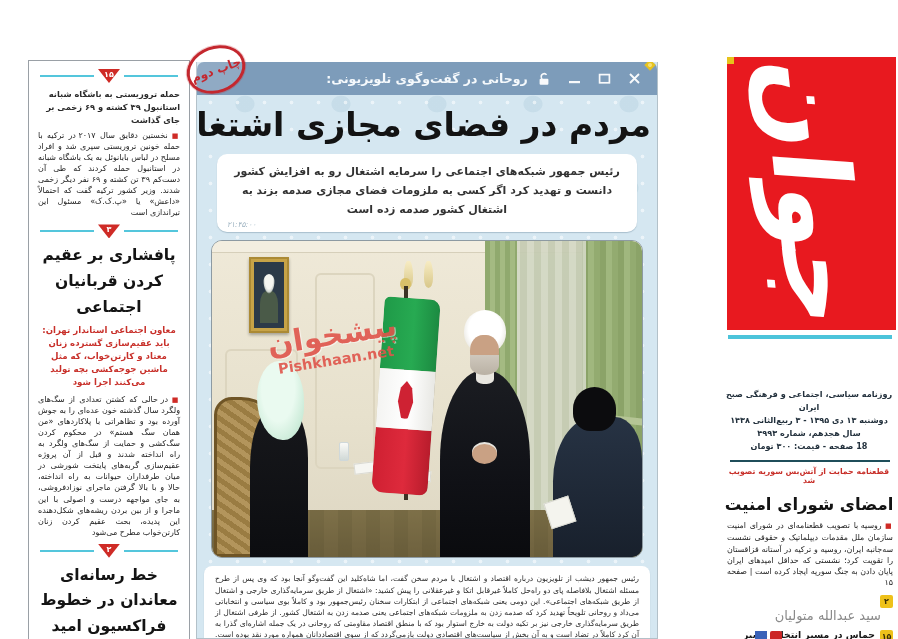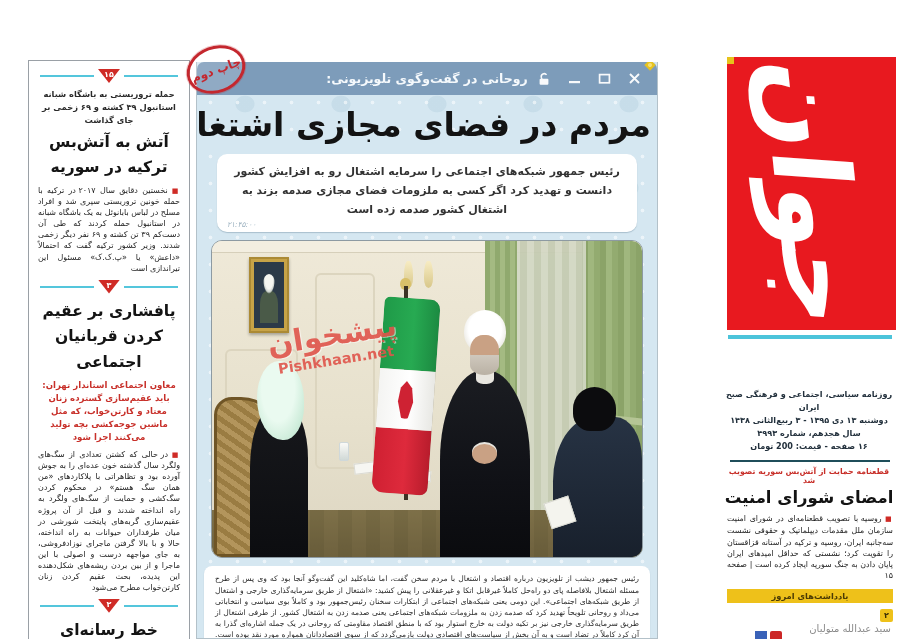"حمله تروریستی به باشگاه شبانه" .kicker-s { text-align: center -> none }
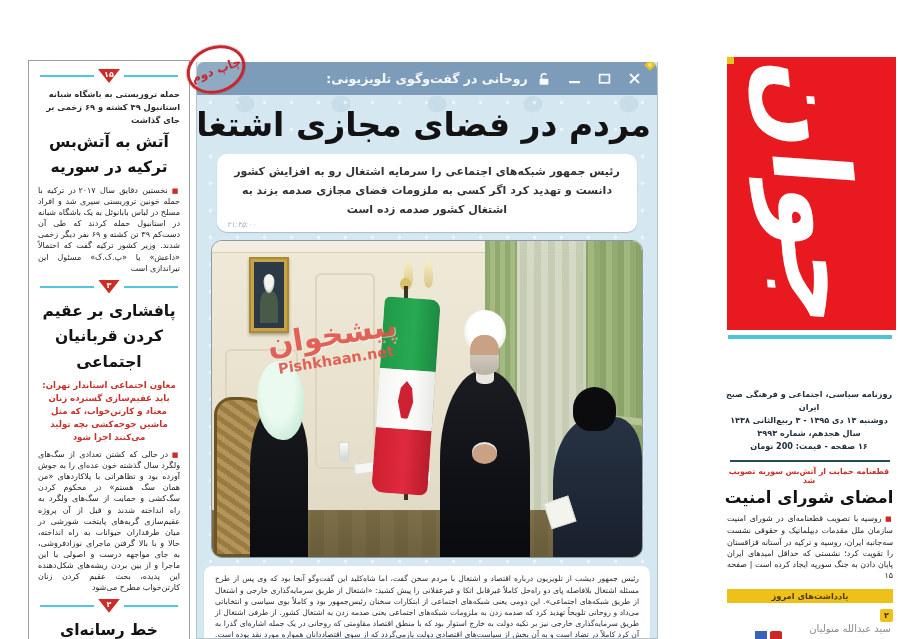"آتش به آتش‌بس ترکیه در" h3.hl { html: <h3>آتش به آتش‌بس ترکیه در سوریه</h3> -> none }
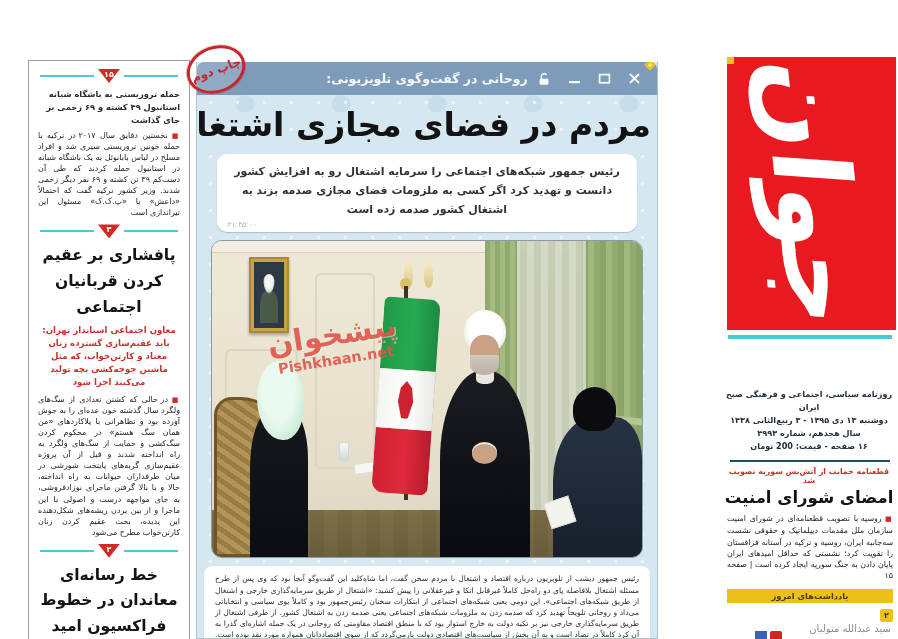"۱۶ صفحه - قیمت: 200" div { text: ۱۶ صفحه - قیمت: 200 -> 18 صفحه - قیمت: ۳۰۰ }
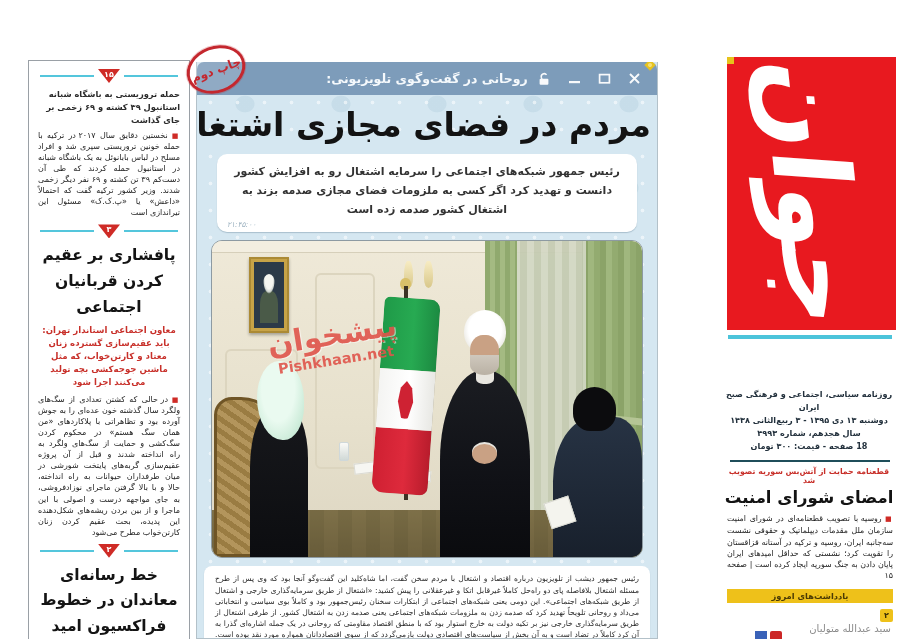"قطعنامه حمایت از آتش‌بس سوریه" .rs-kicker { margin: 2px 0 1px -> 2px 0 8px }
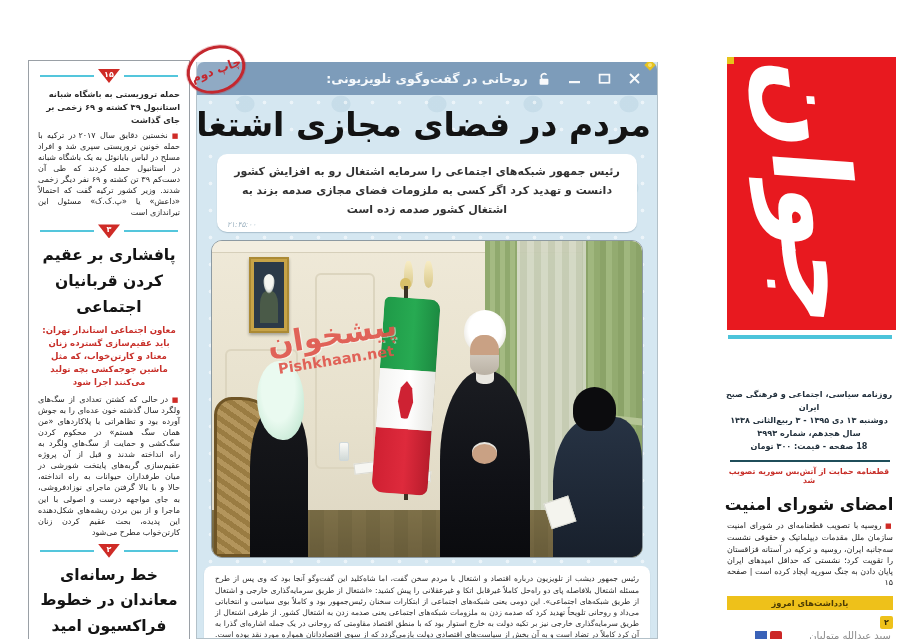"یادداشت‌های امروز" div.notes-header { html: <div>یادداشت‌های امروز</div> -> none }
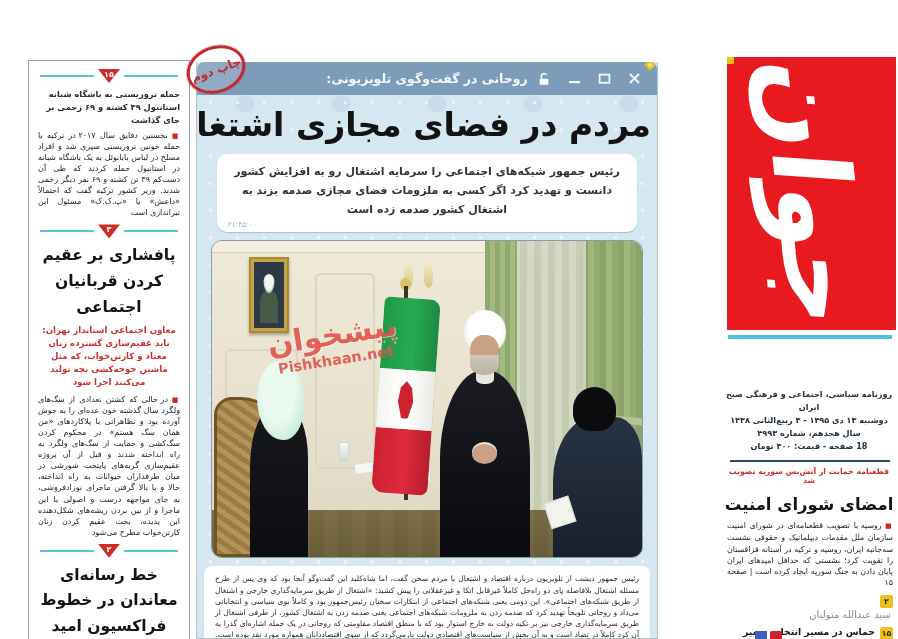"سید عبدالله متولیان" .note-author { font-size: 10px -> 13px; margin-right: 2px -> 12px }
